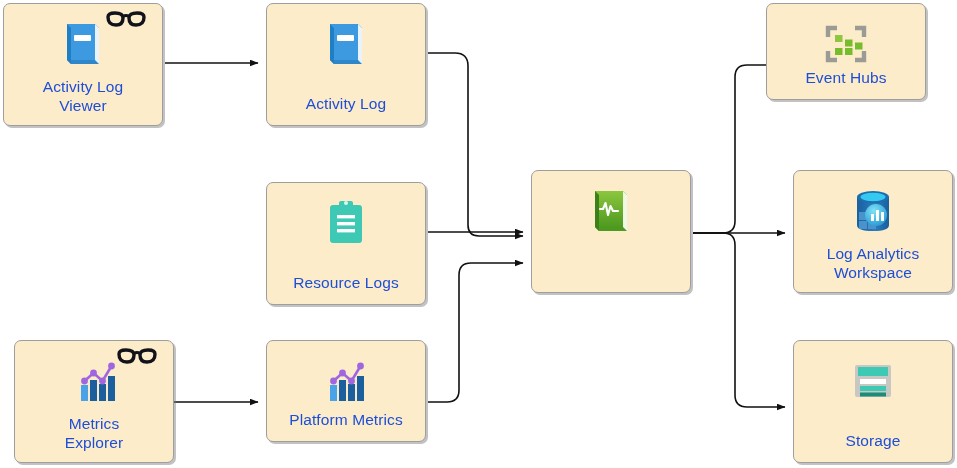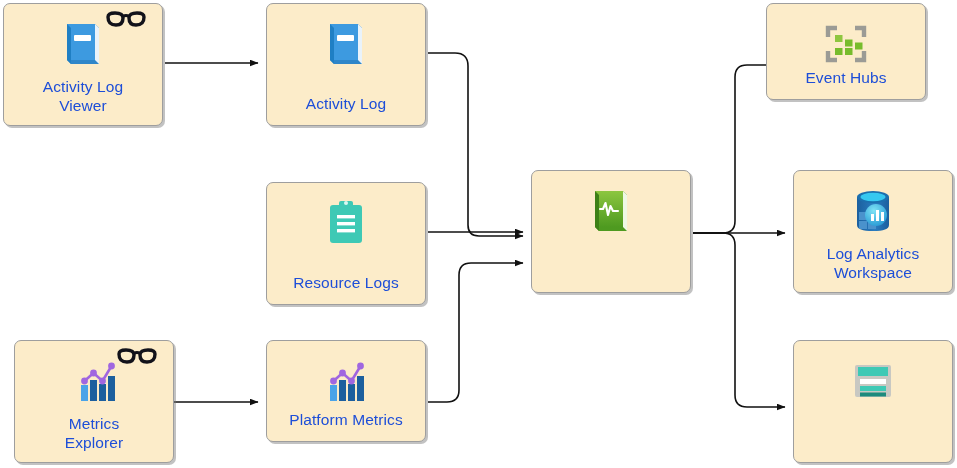"Storage" div.node-label { html: none -> <div>Storage</div> }
